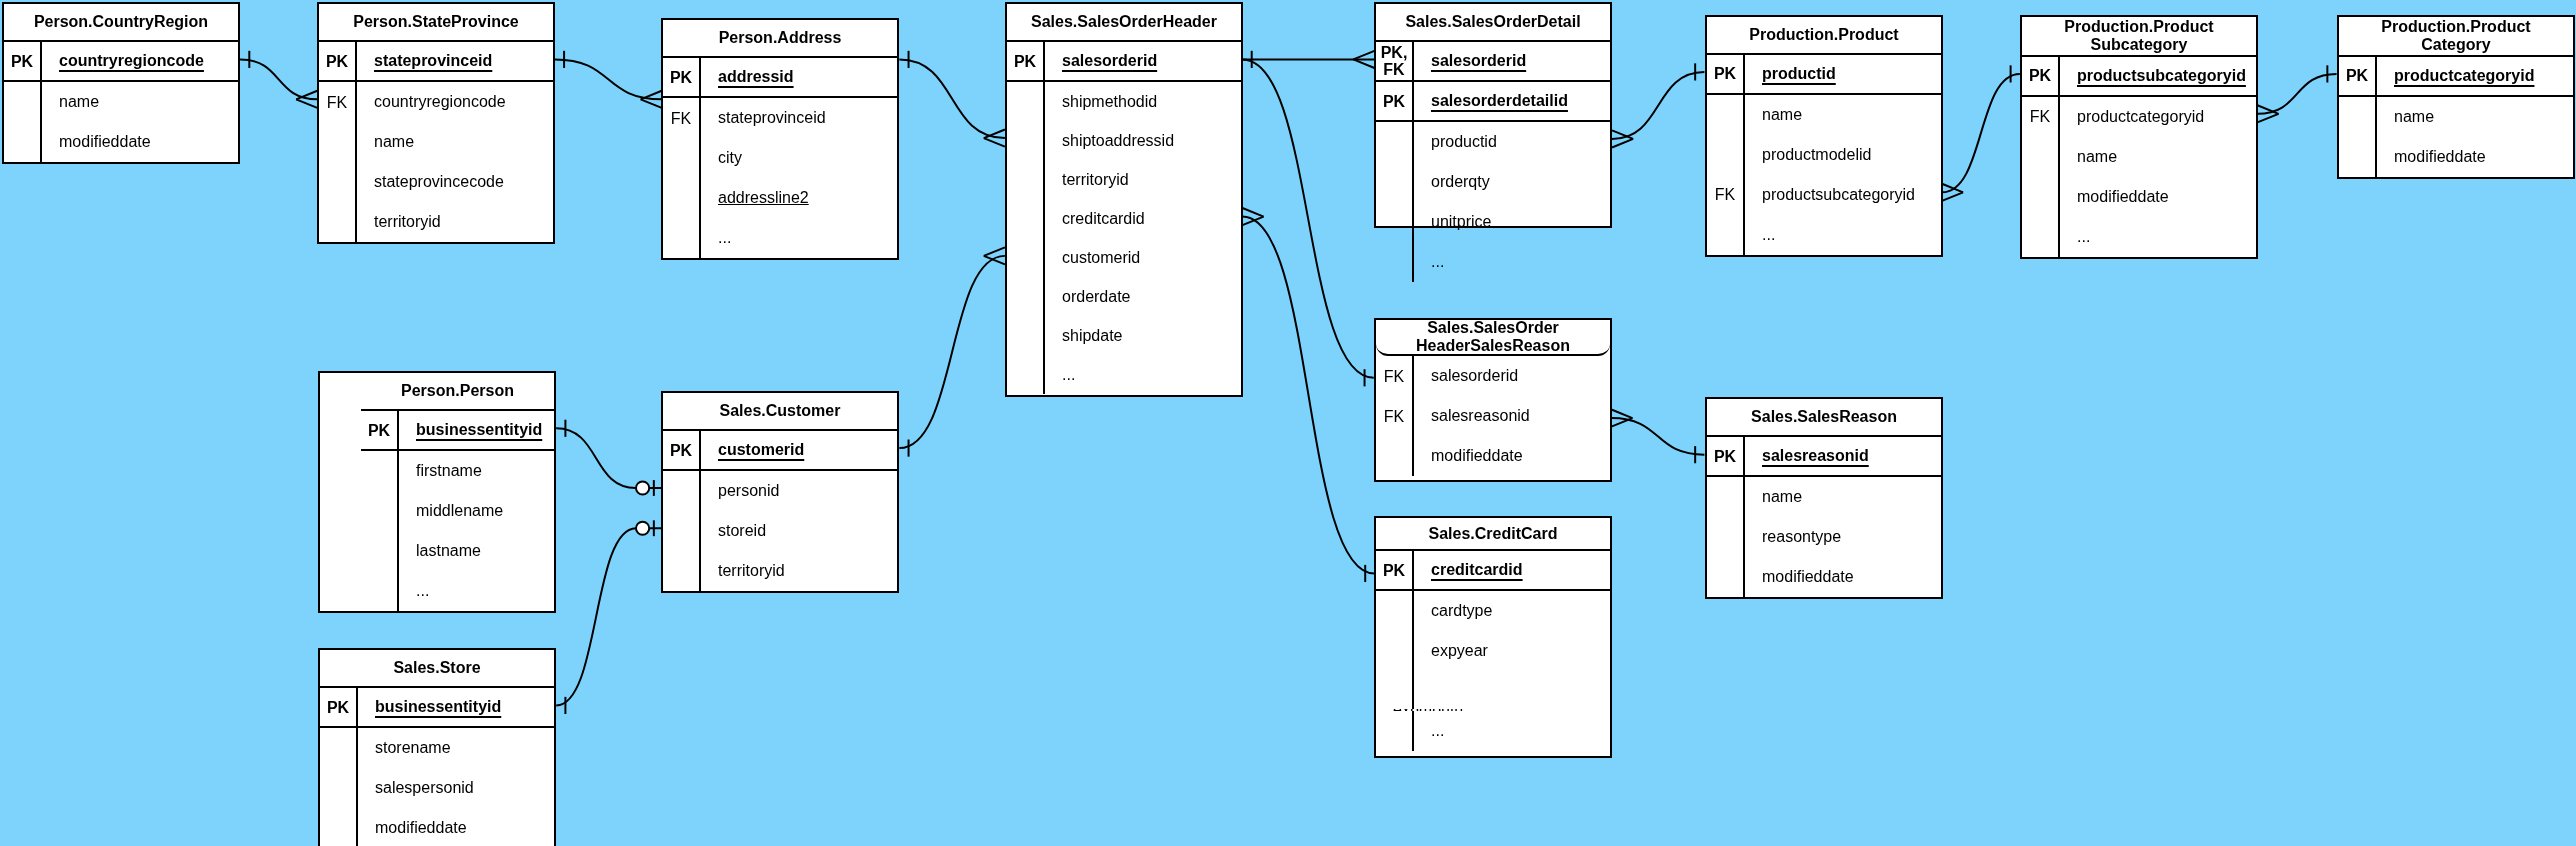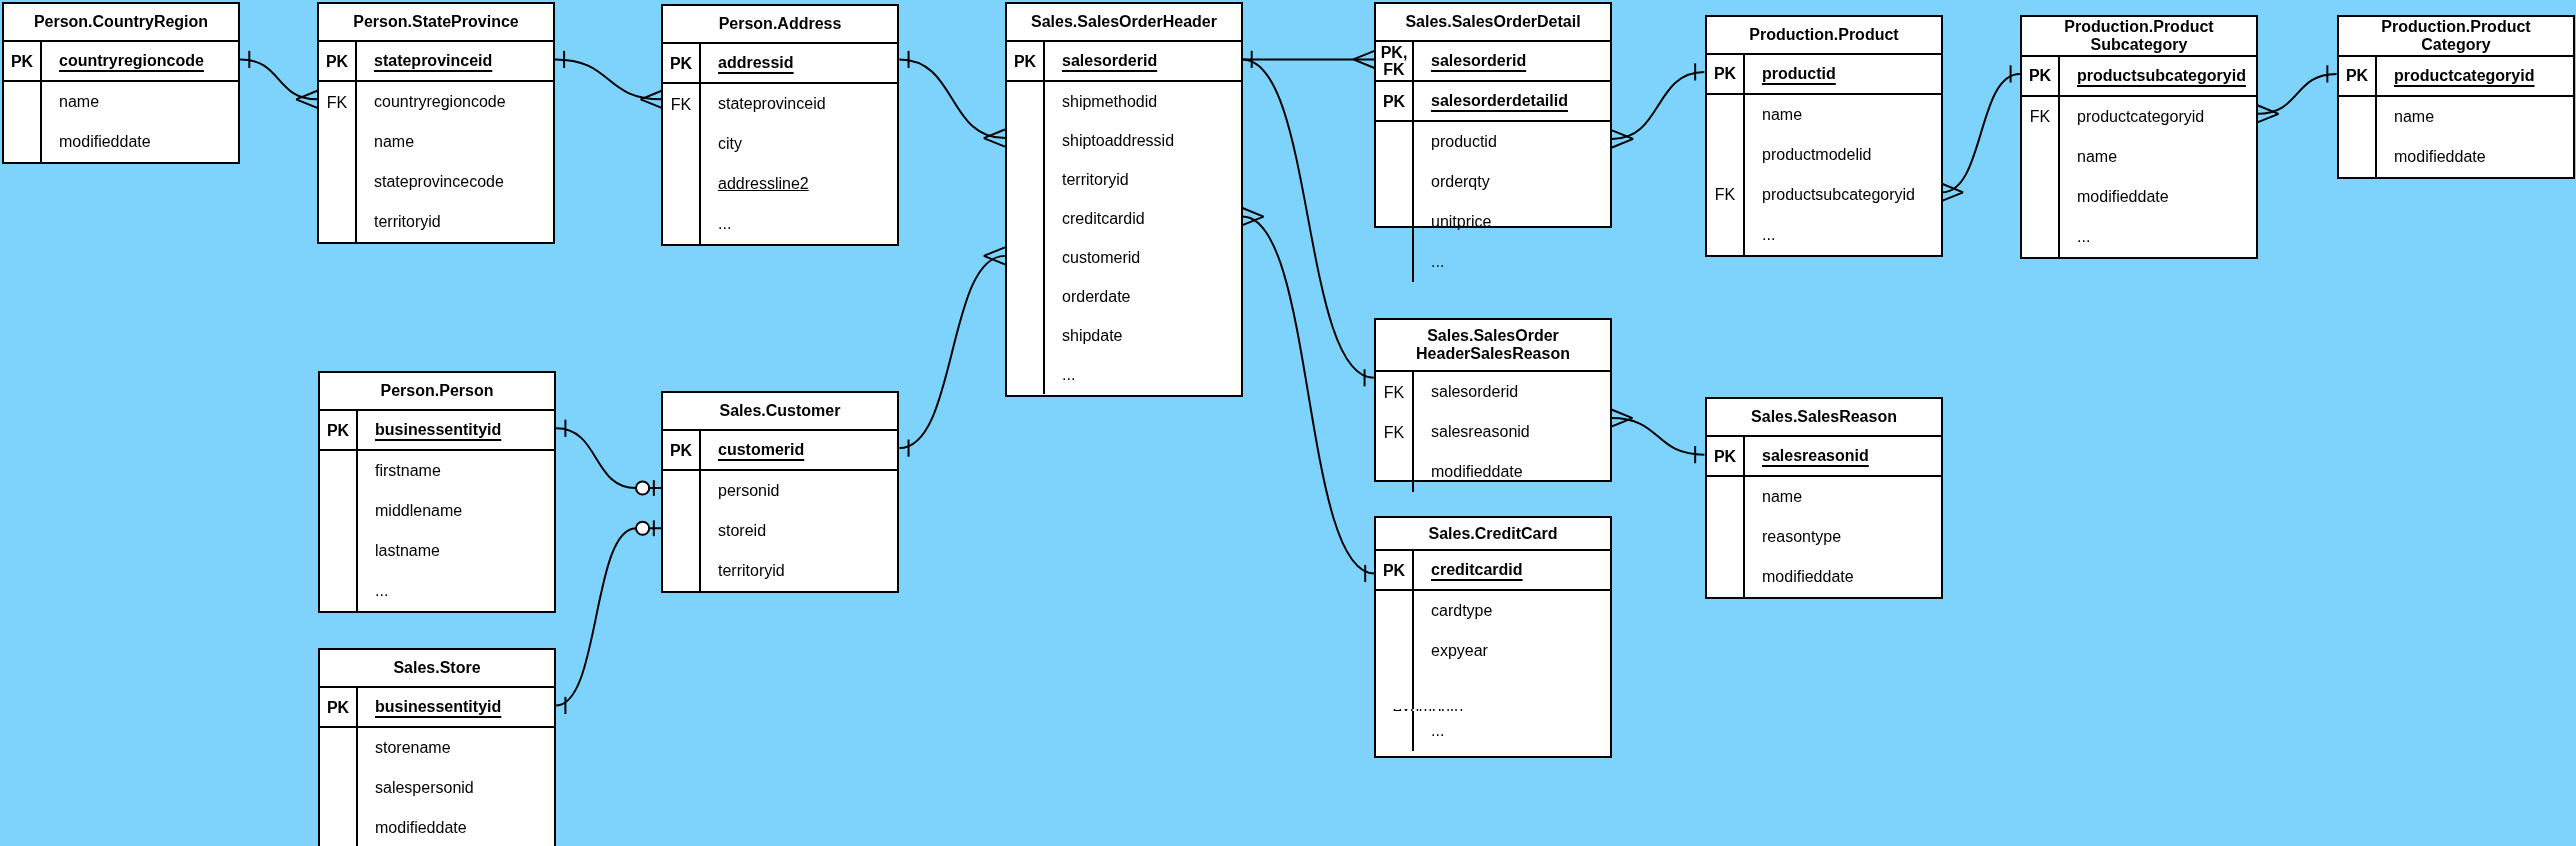"Person.Address" div.er-table { top: 4px -> 18px }
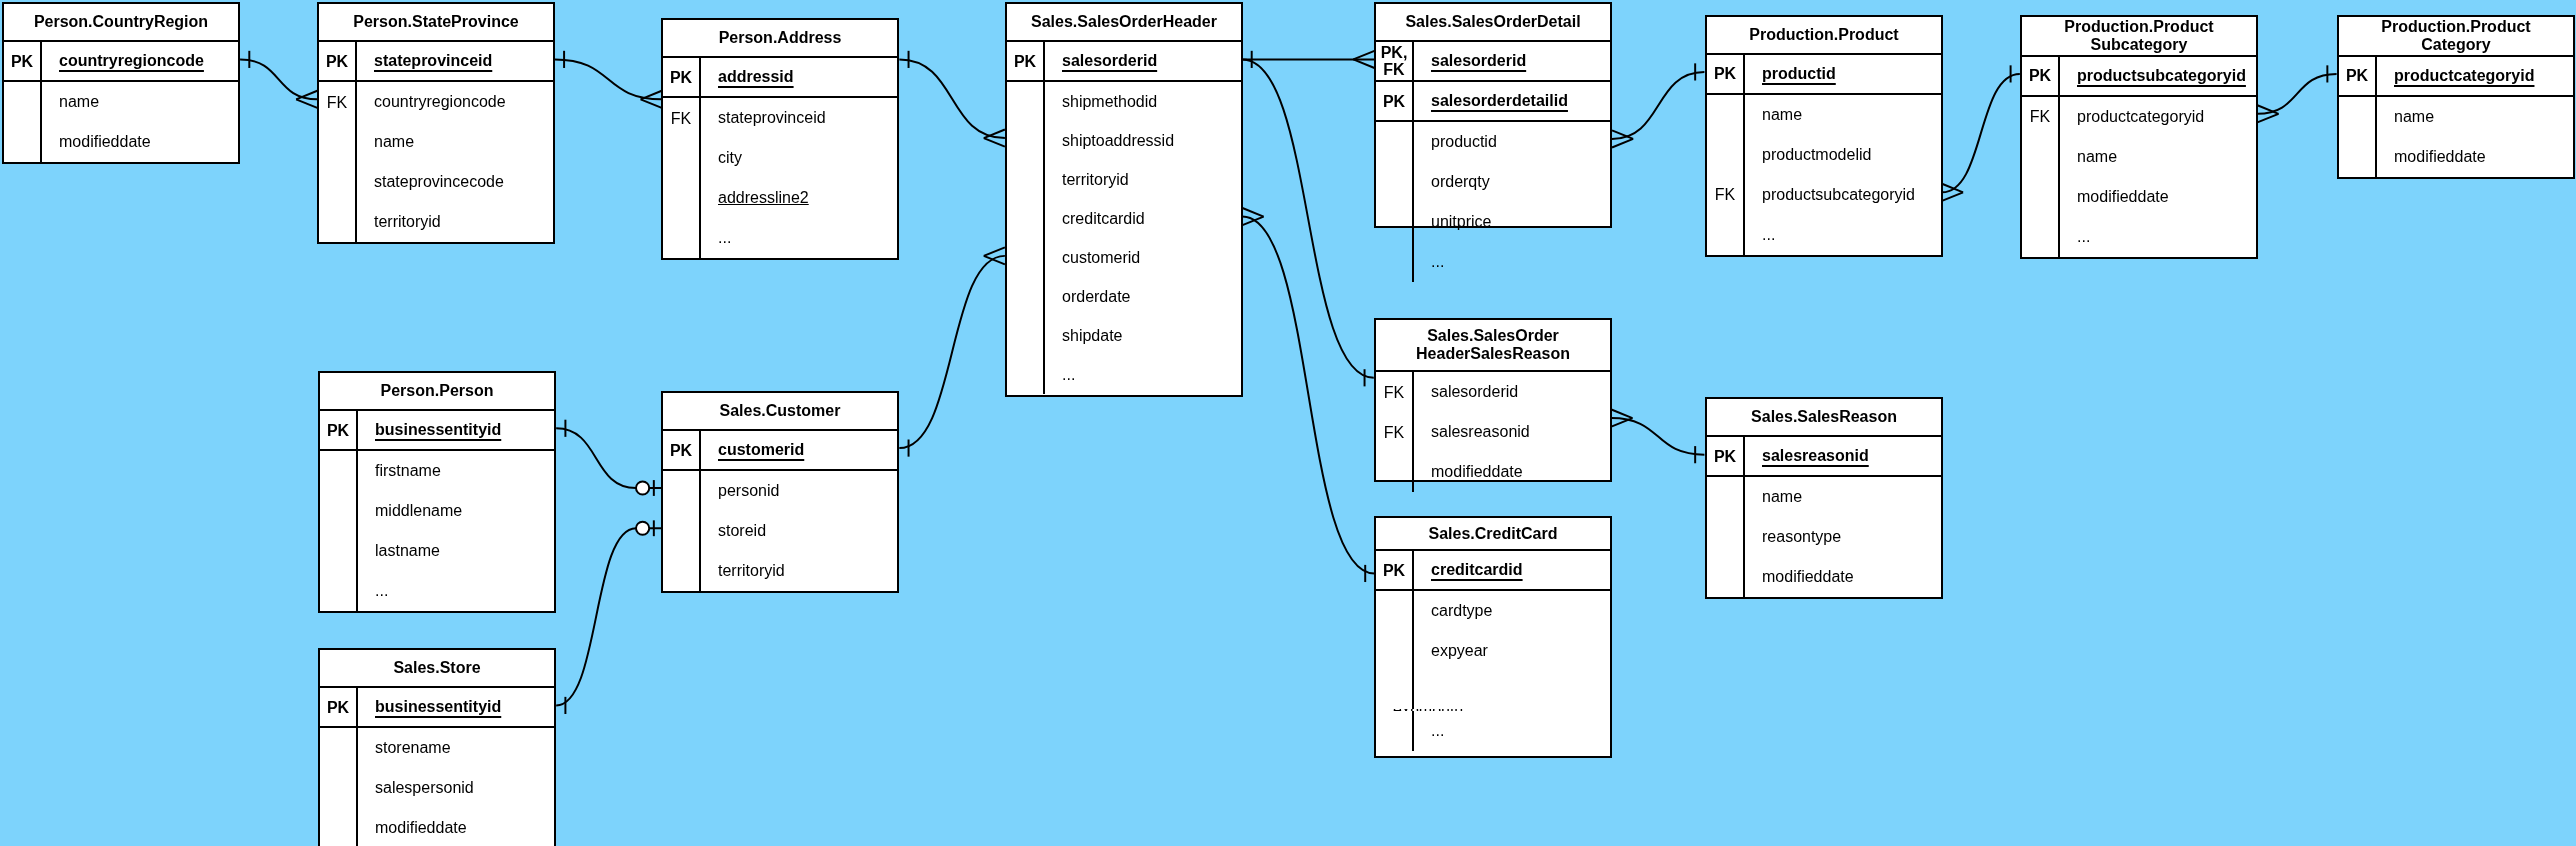"Sales.SalesOrder" div.er-title { border-radius: none -> 12px; height: 52px -> 36px }
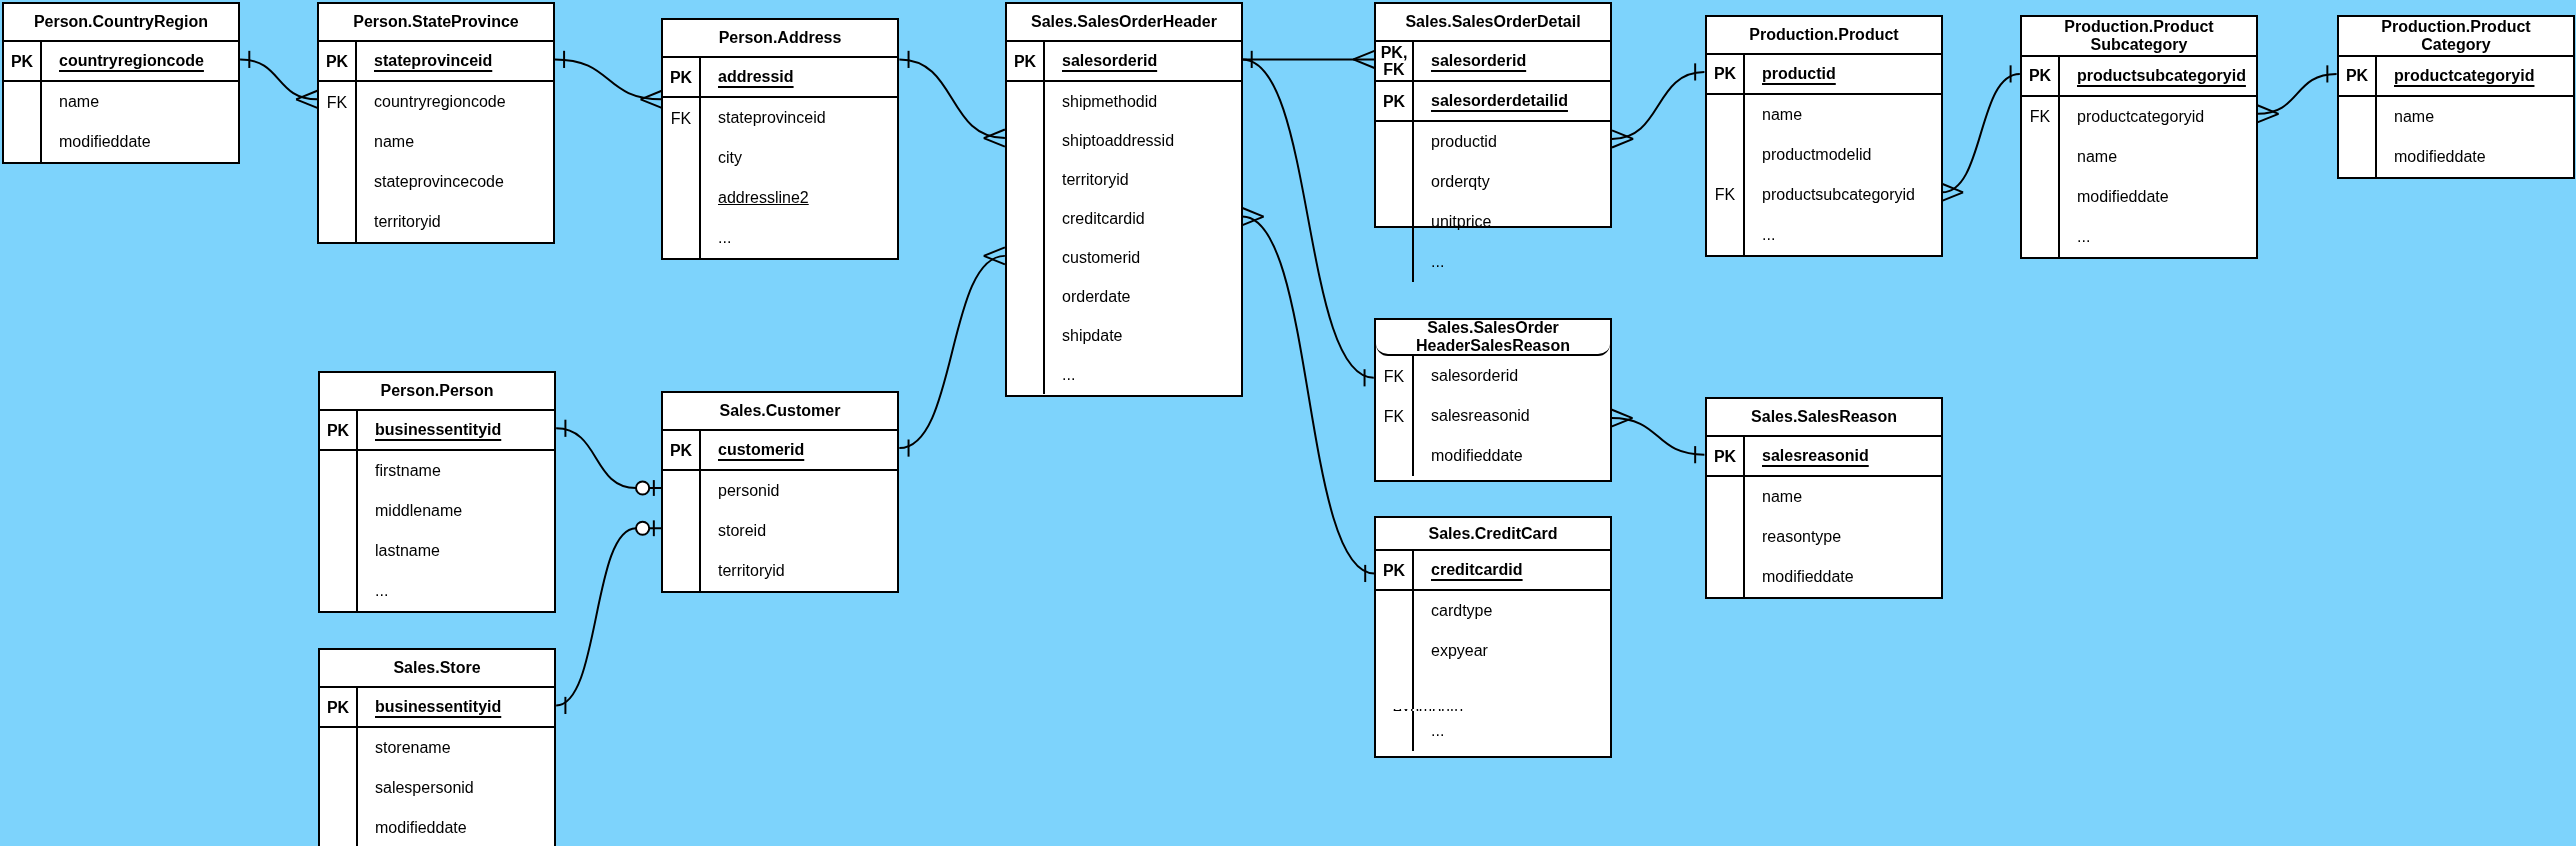"Person.Person" div.er-table { padding-left: none -> 41px }
